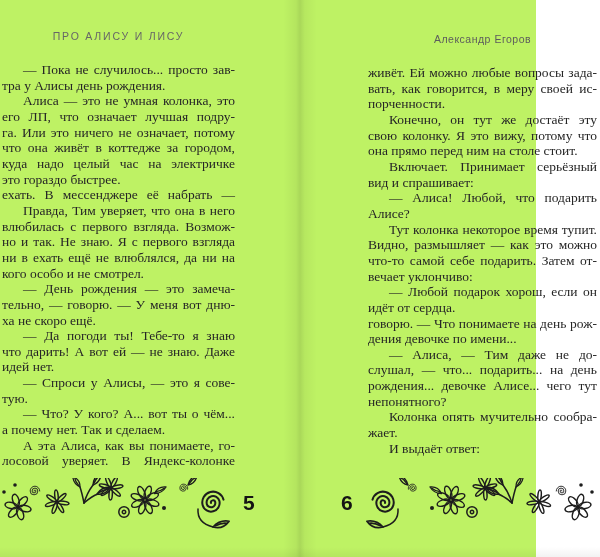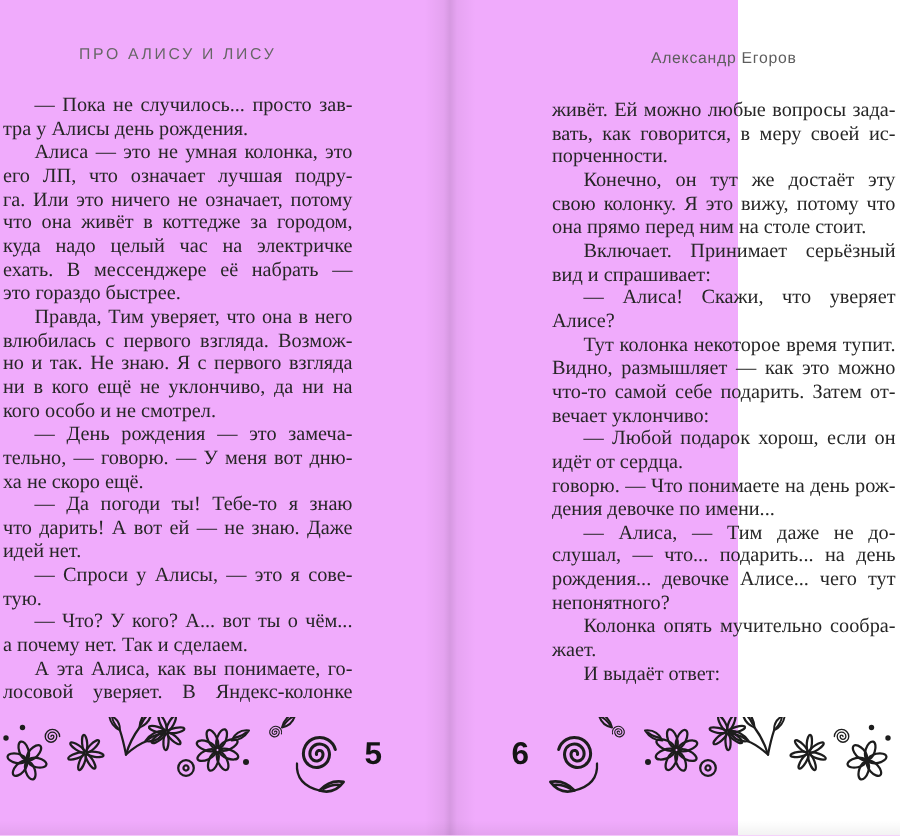"ПРО АЛИСУ И ЛИСУ" .spread { background: #f0abfc -> #bef264; width: 492px -> 536px }
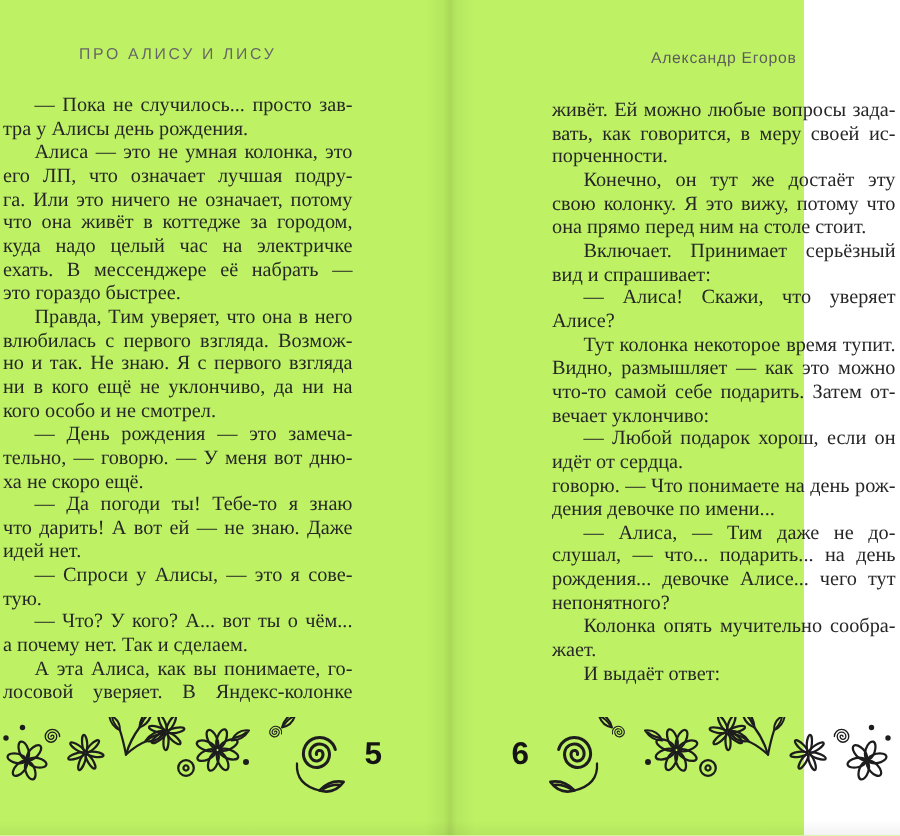"ехать. В мессенджере её набрать" div.line { order: before "это гораздо быстрее." -> after "это гораздо быстрее." }
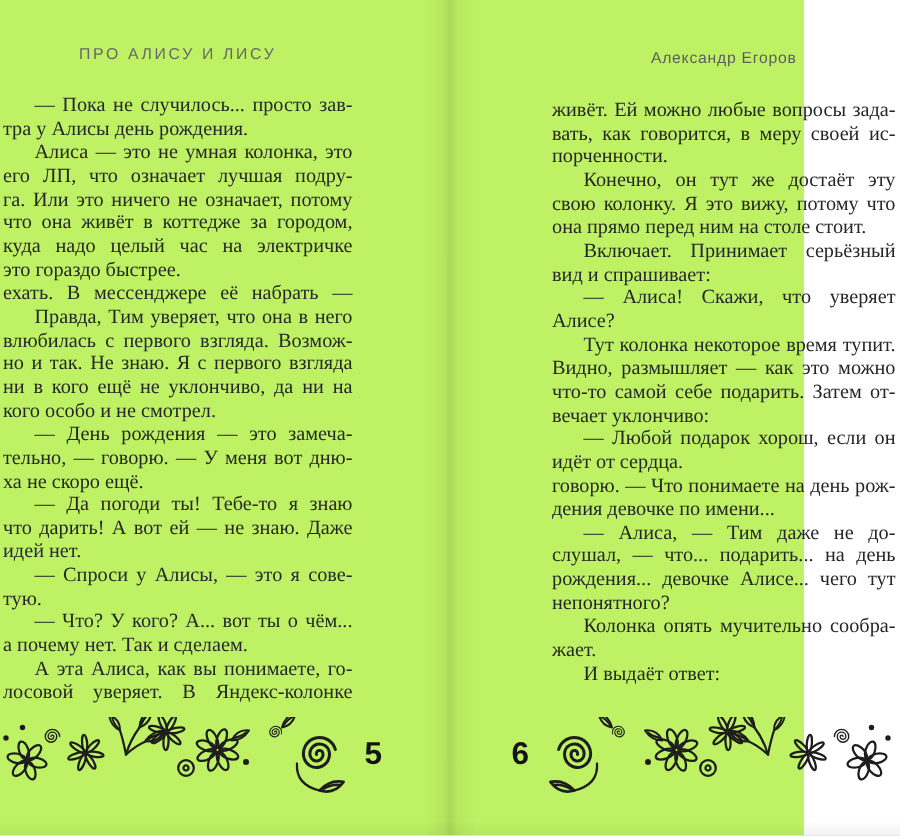"— Алиса! Скажи, что уверяет" div.line { text: Скажи, что уверяет -> Любой, что подарить }
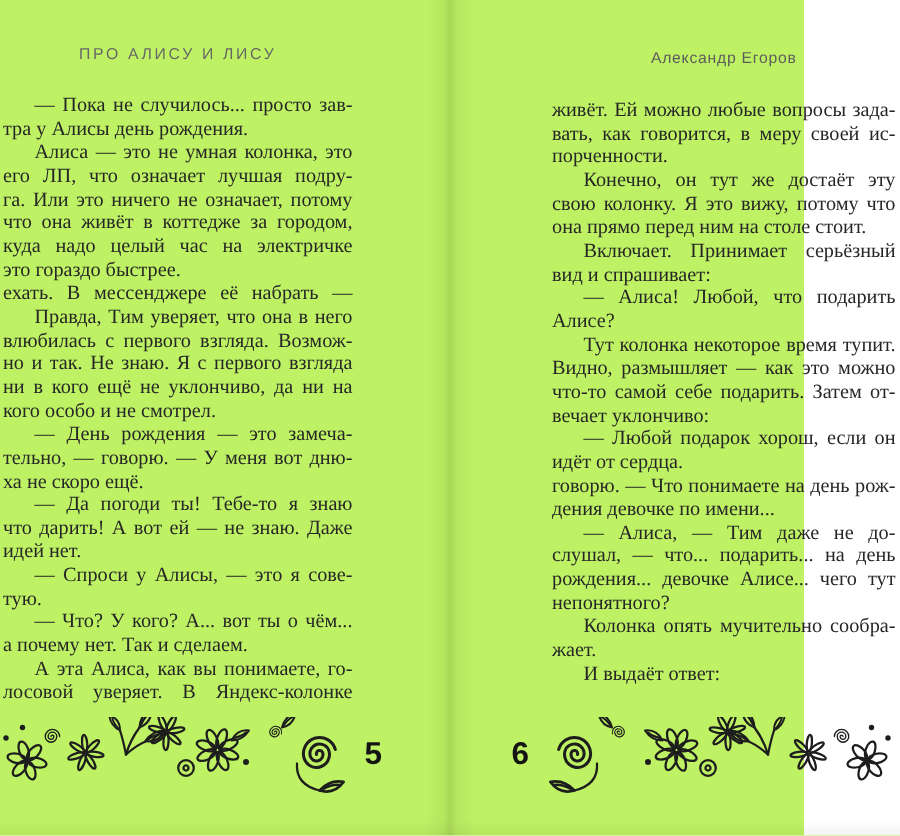"ни в кого ещё не" div.line { text: кого ещё не уклончиво -> ехать ещё не влюблялся }
